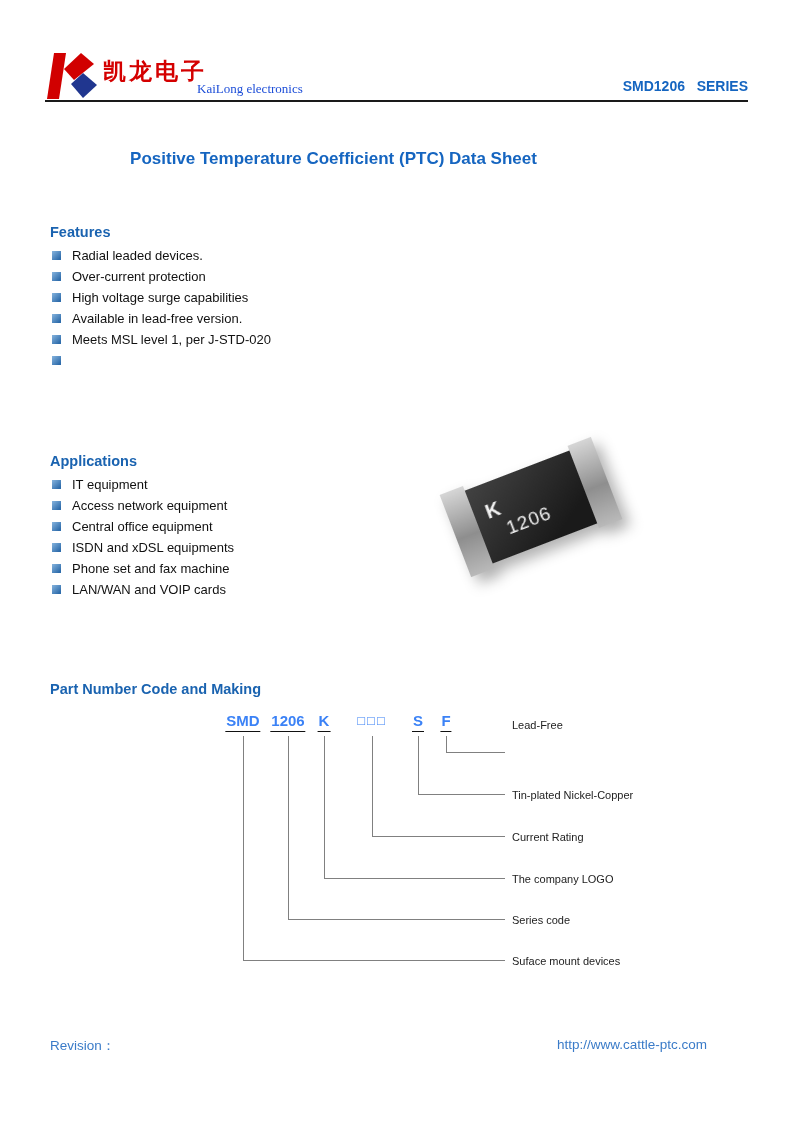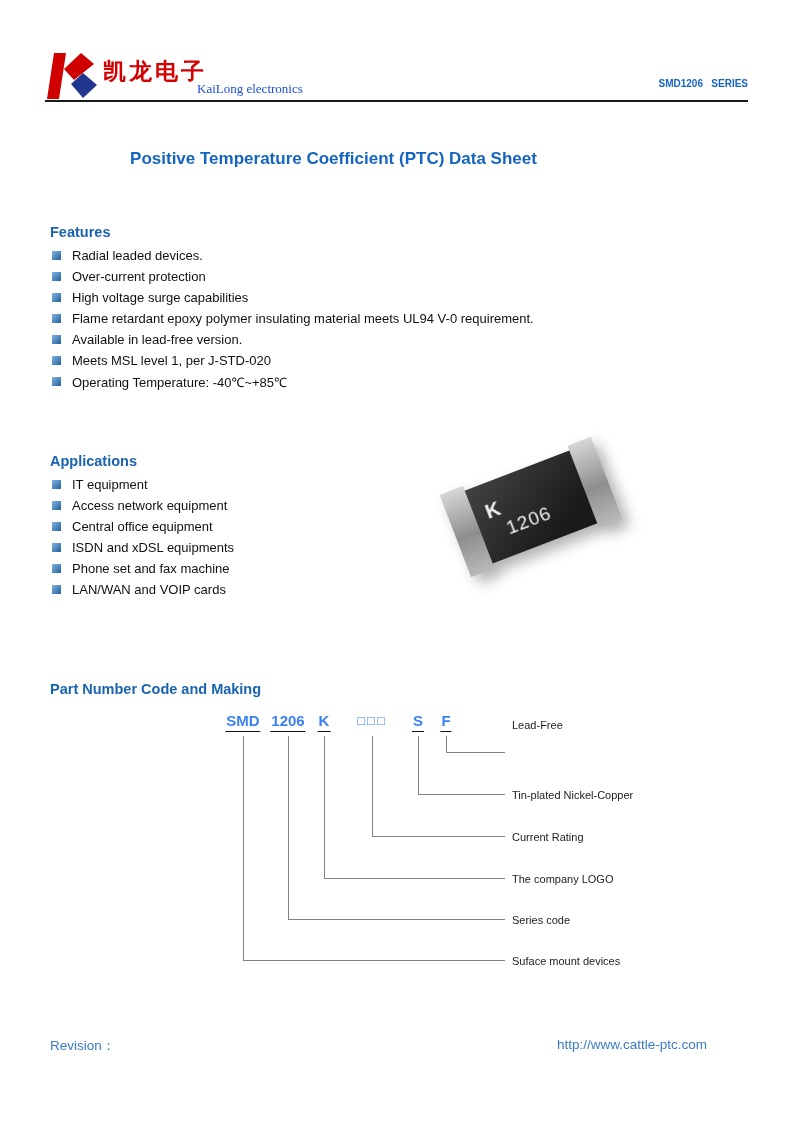"SMD1206 SERIES" .series { font-size: 10px -> 14px }
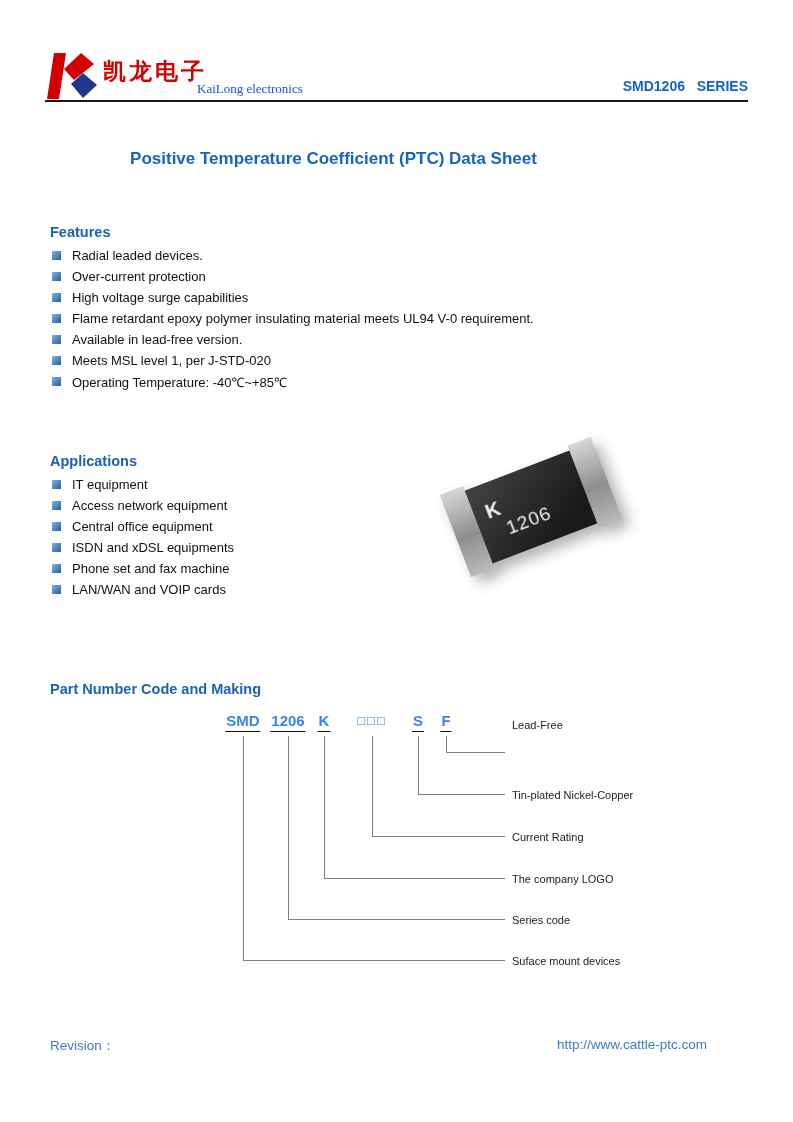"Flame retardant epoxy polymer insulating" div.bullet-item { html: <div> <span></span> <span>Flame retardant epoxy polymer insulating material meets UL94 V-0 requirement.</span> </div> -> none }
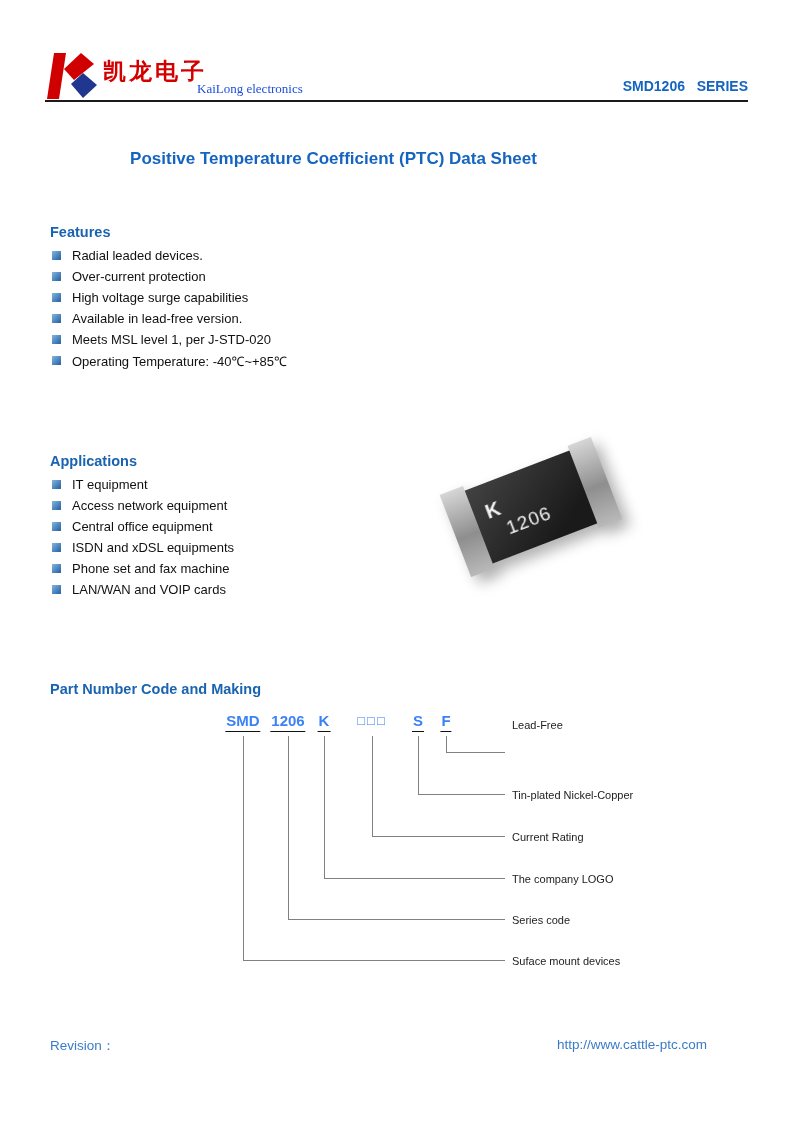"Operating Temperature: -40℃~+85℃" span { html: <span>Operating Temperature: -40℃~+85℃</span> -> none }
